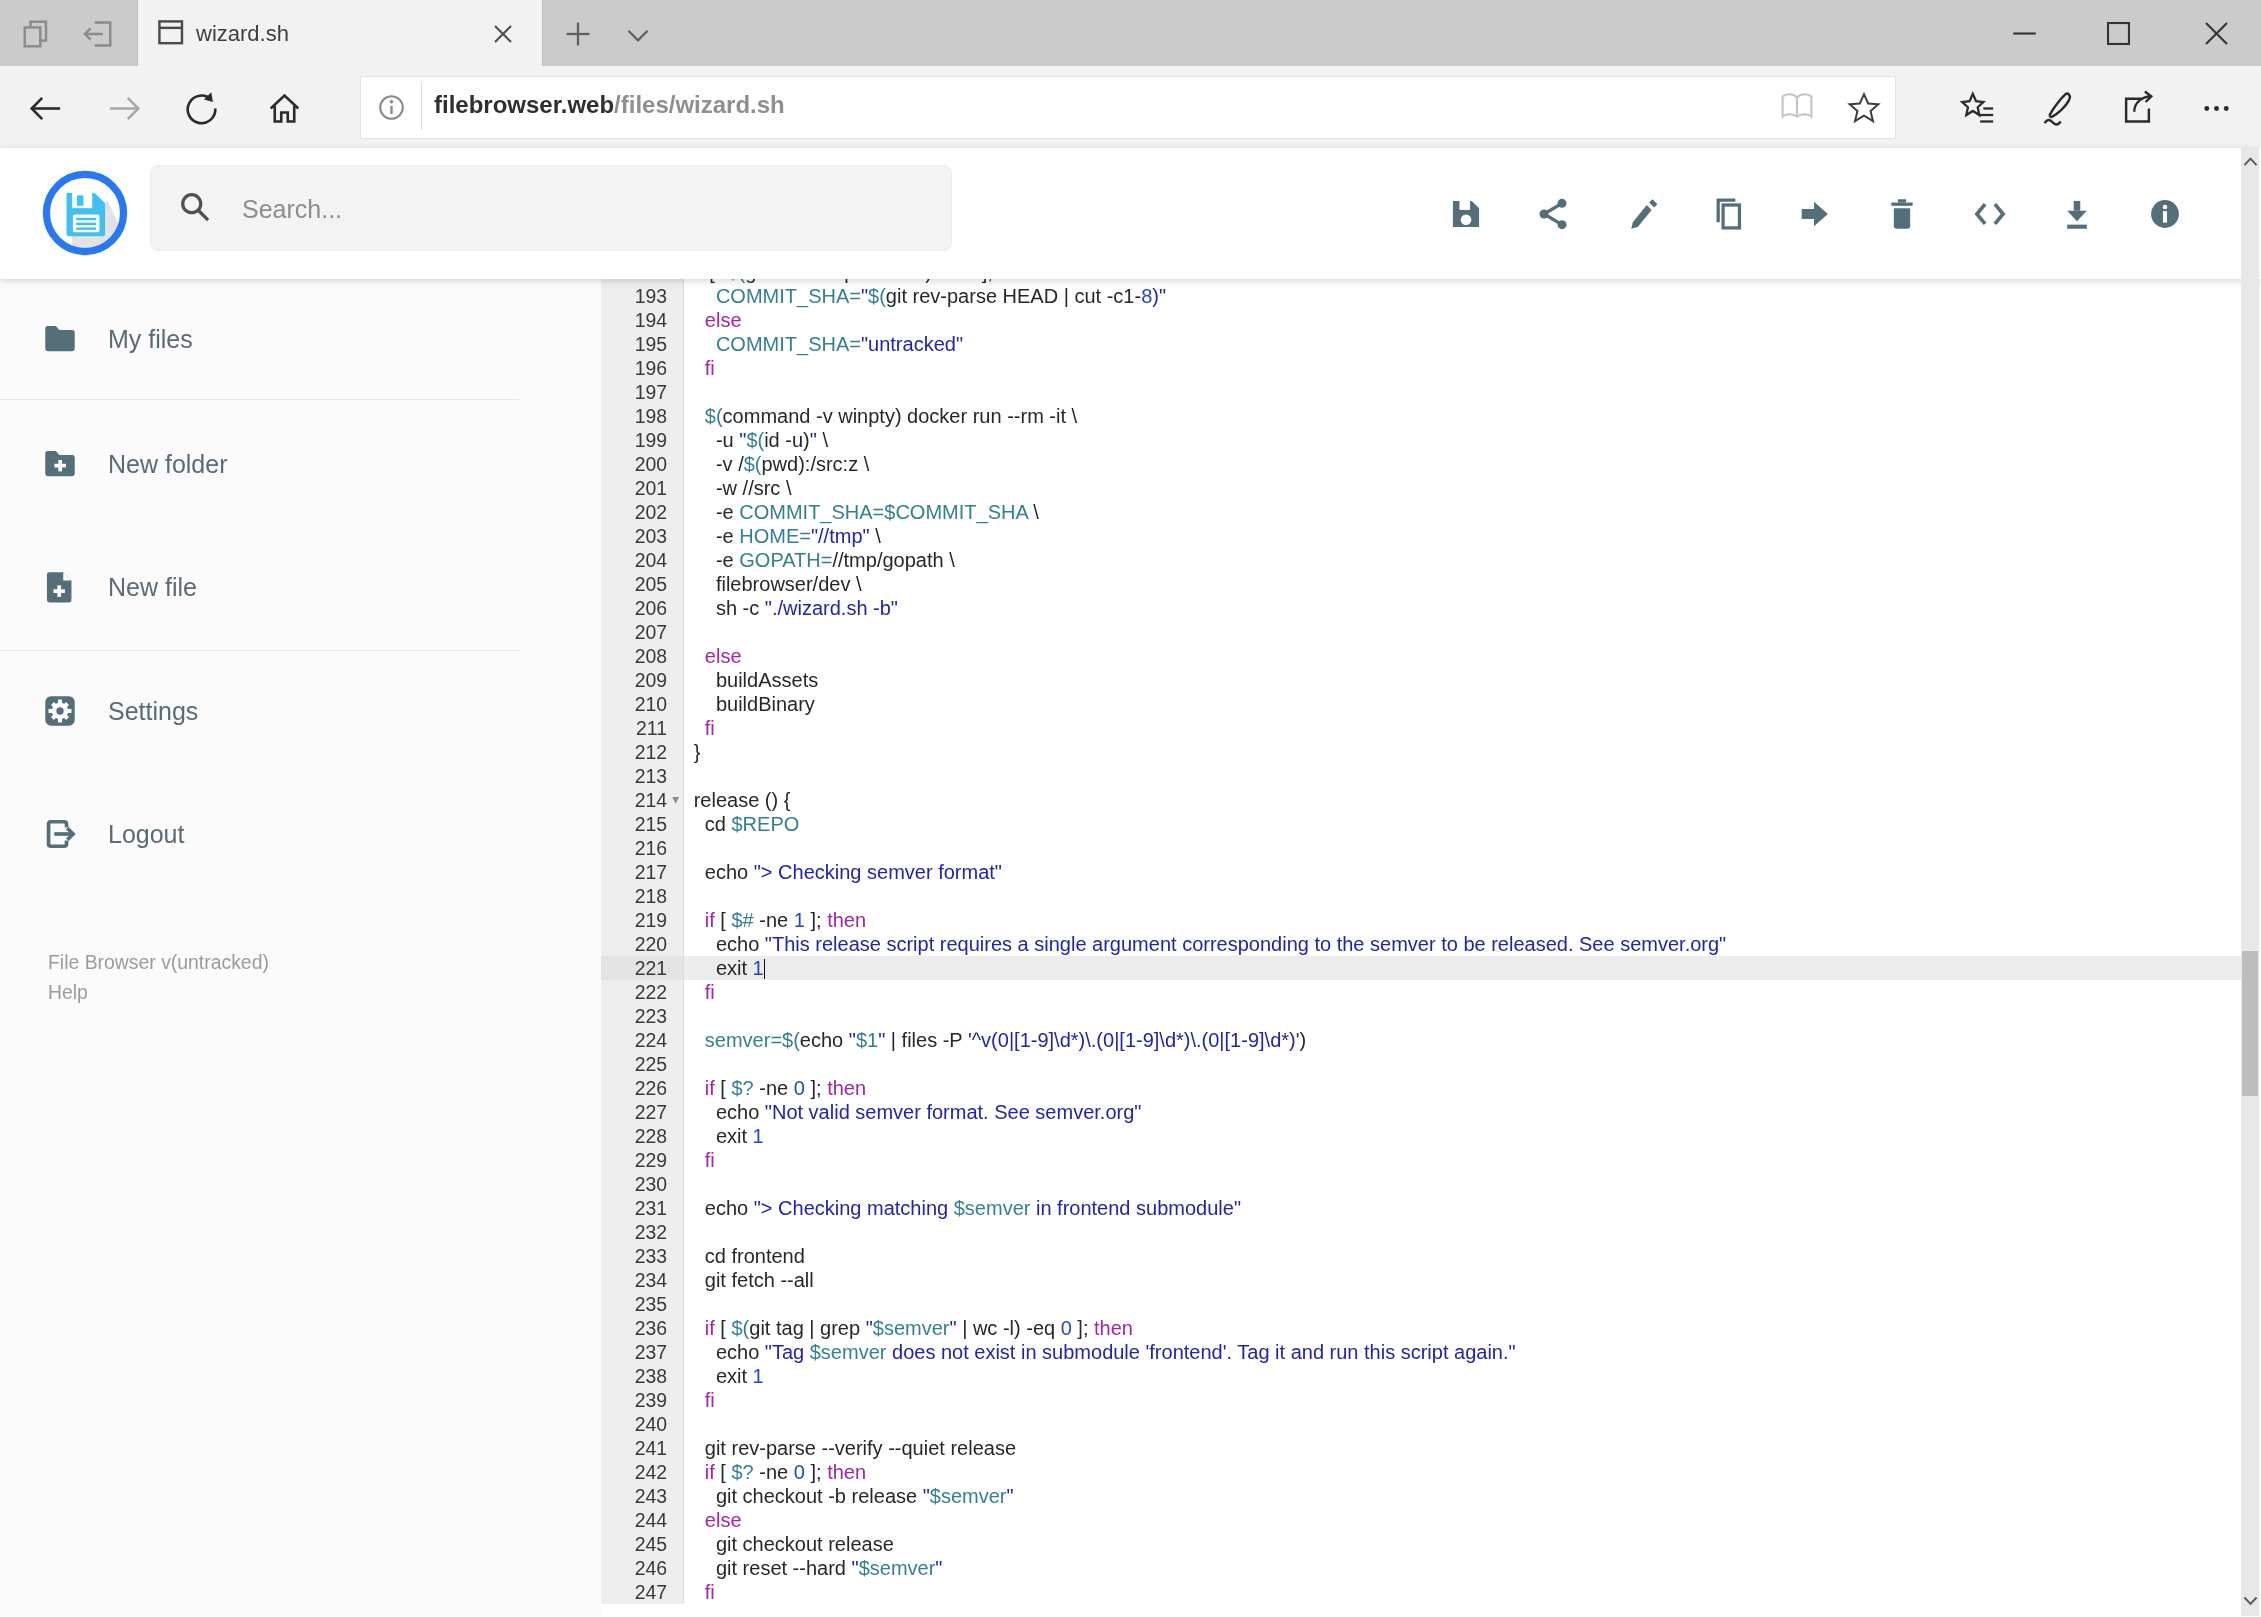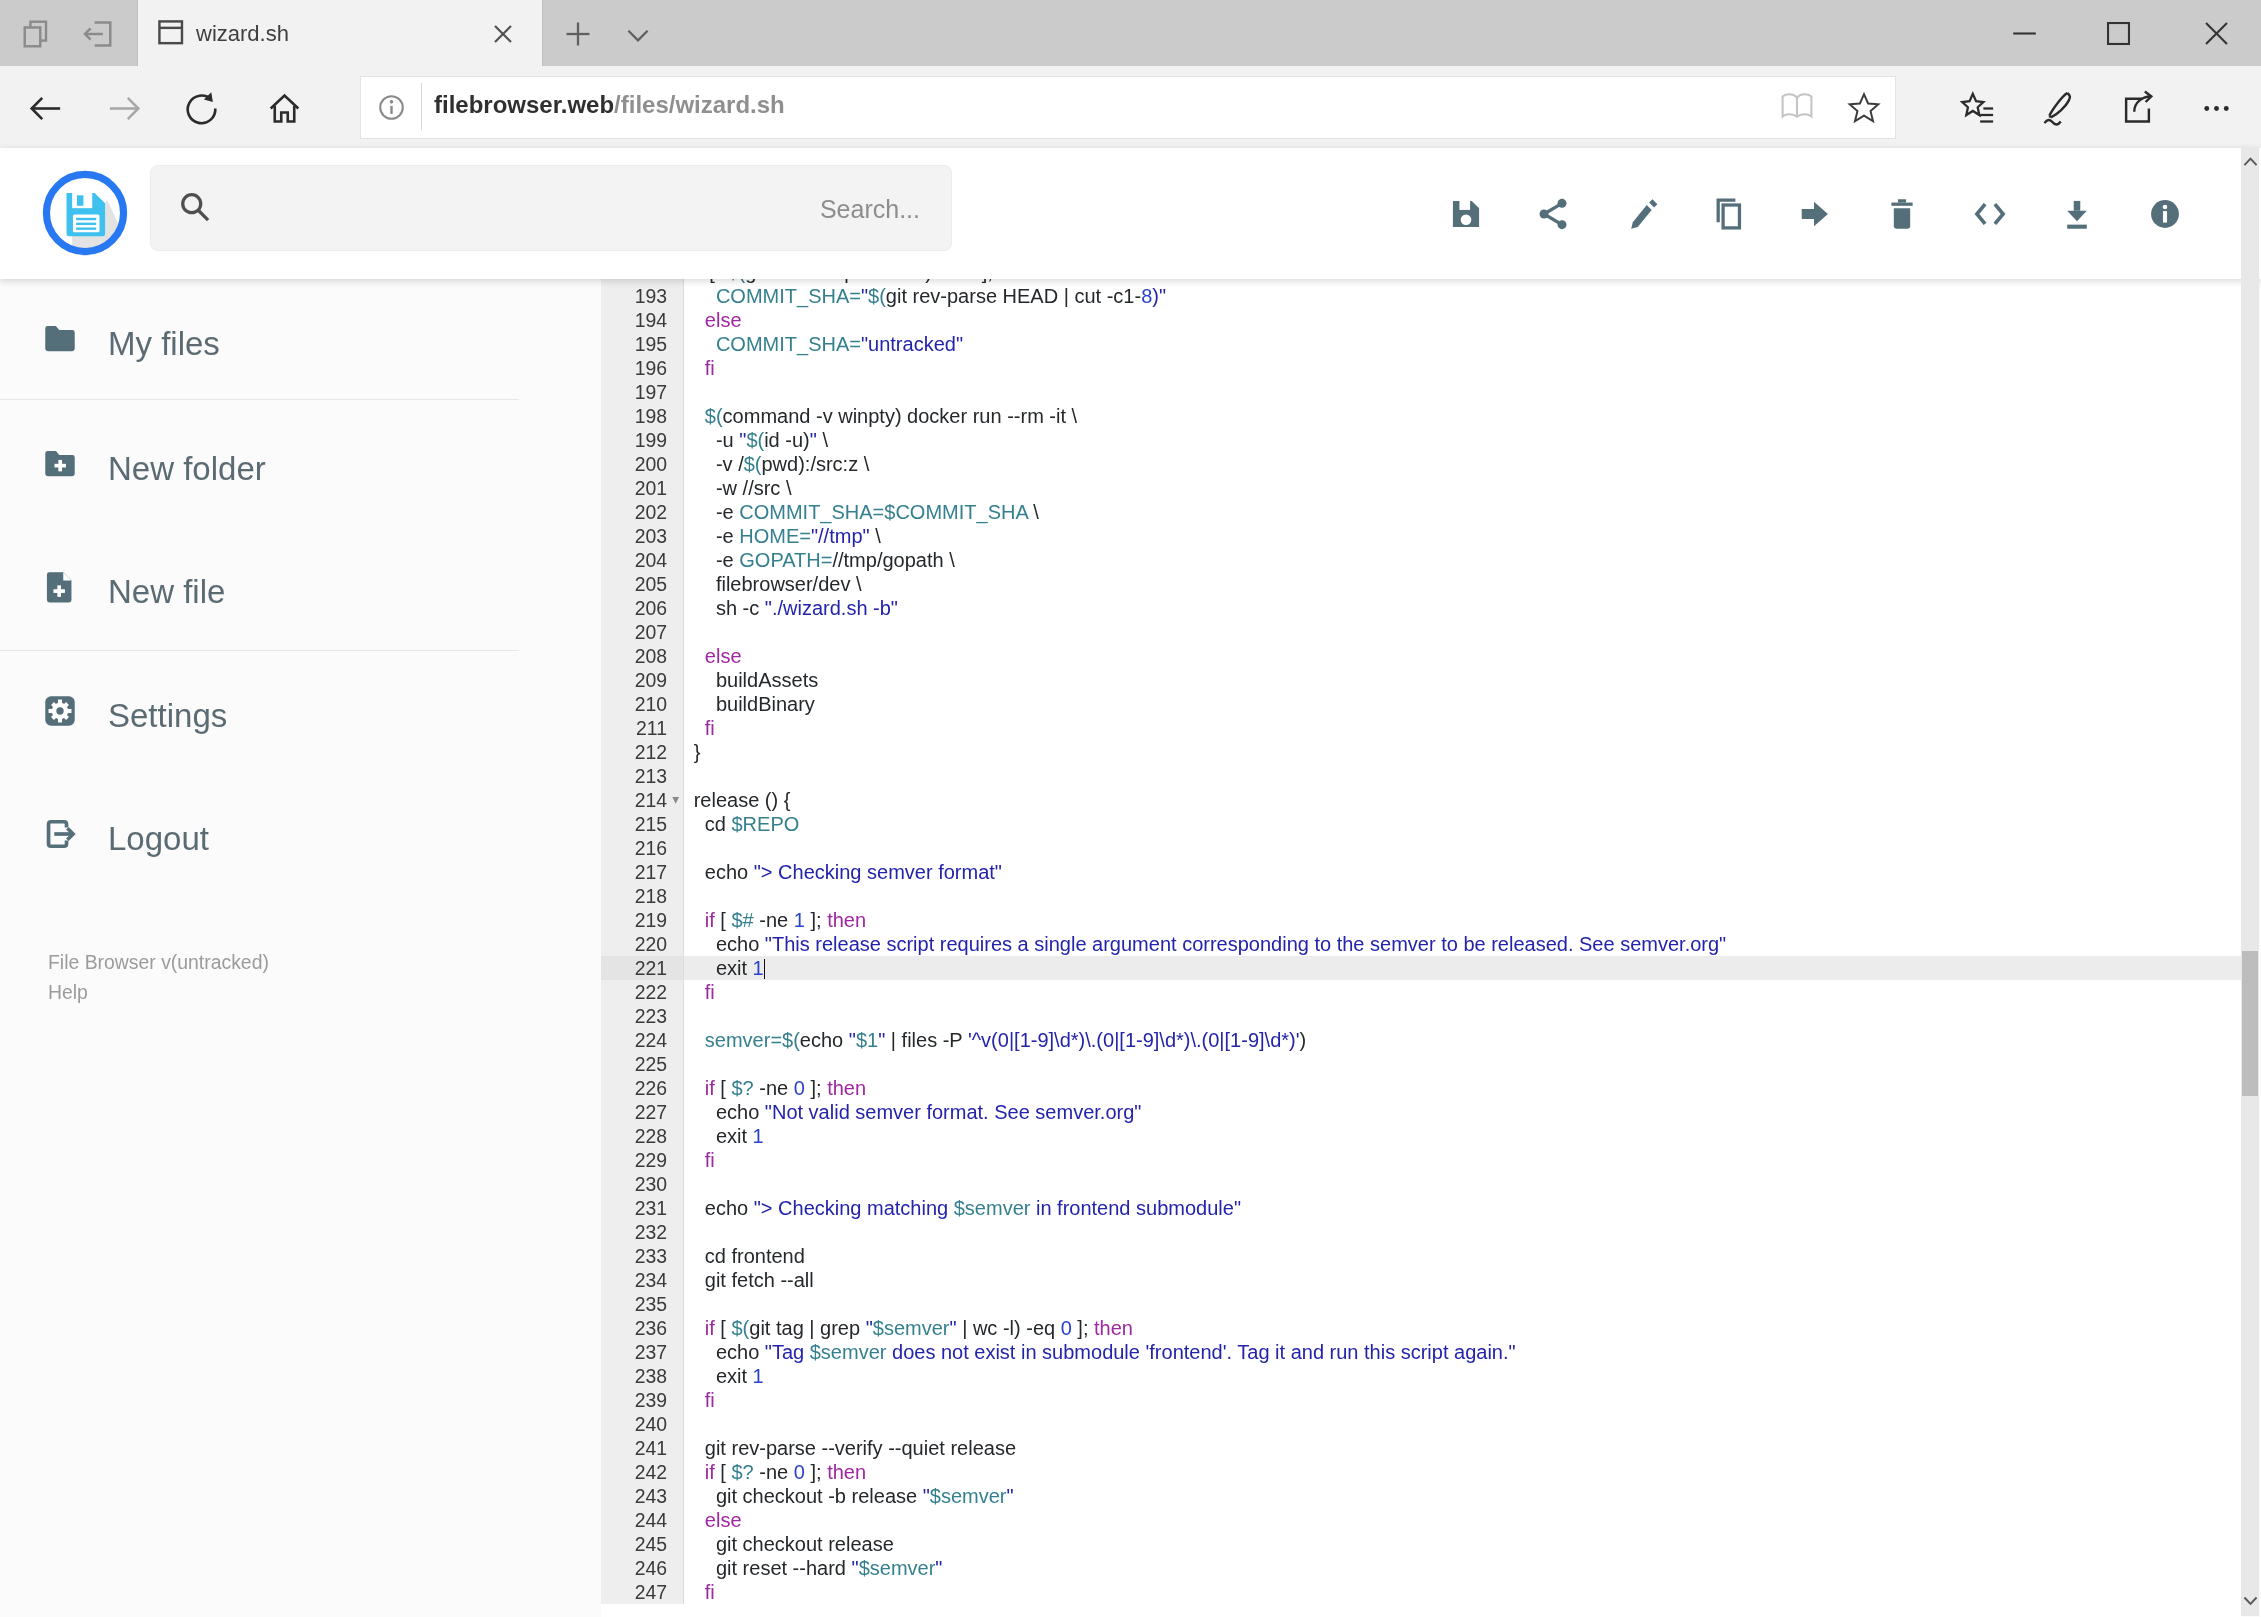"Search..." .searchbox input { text-align: right -> none }
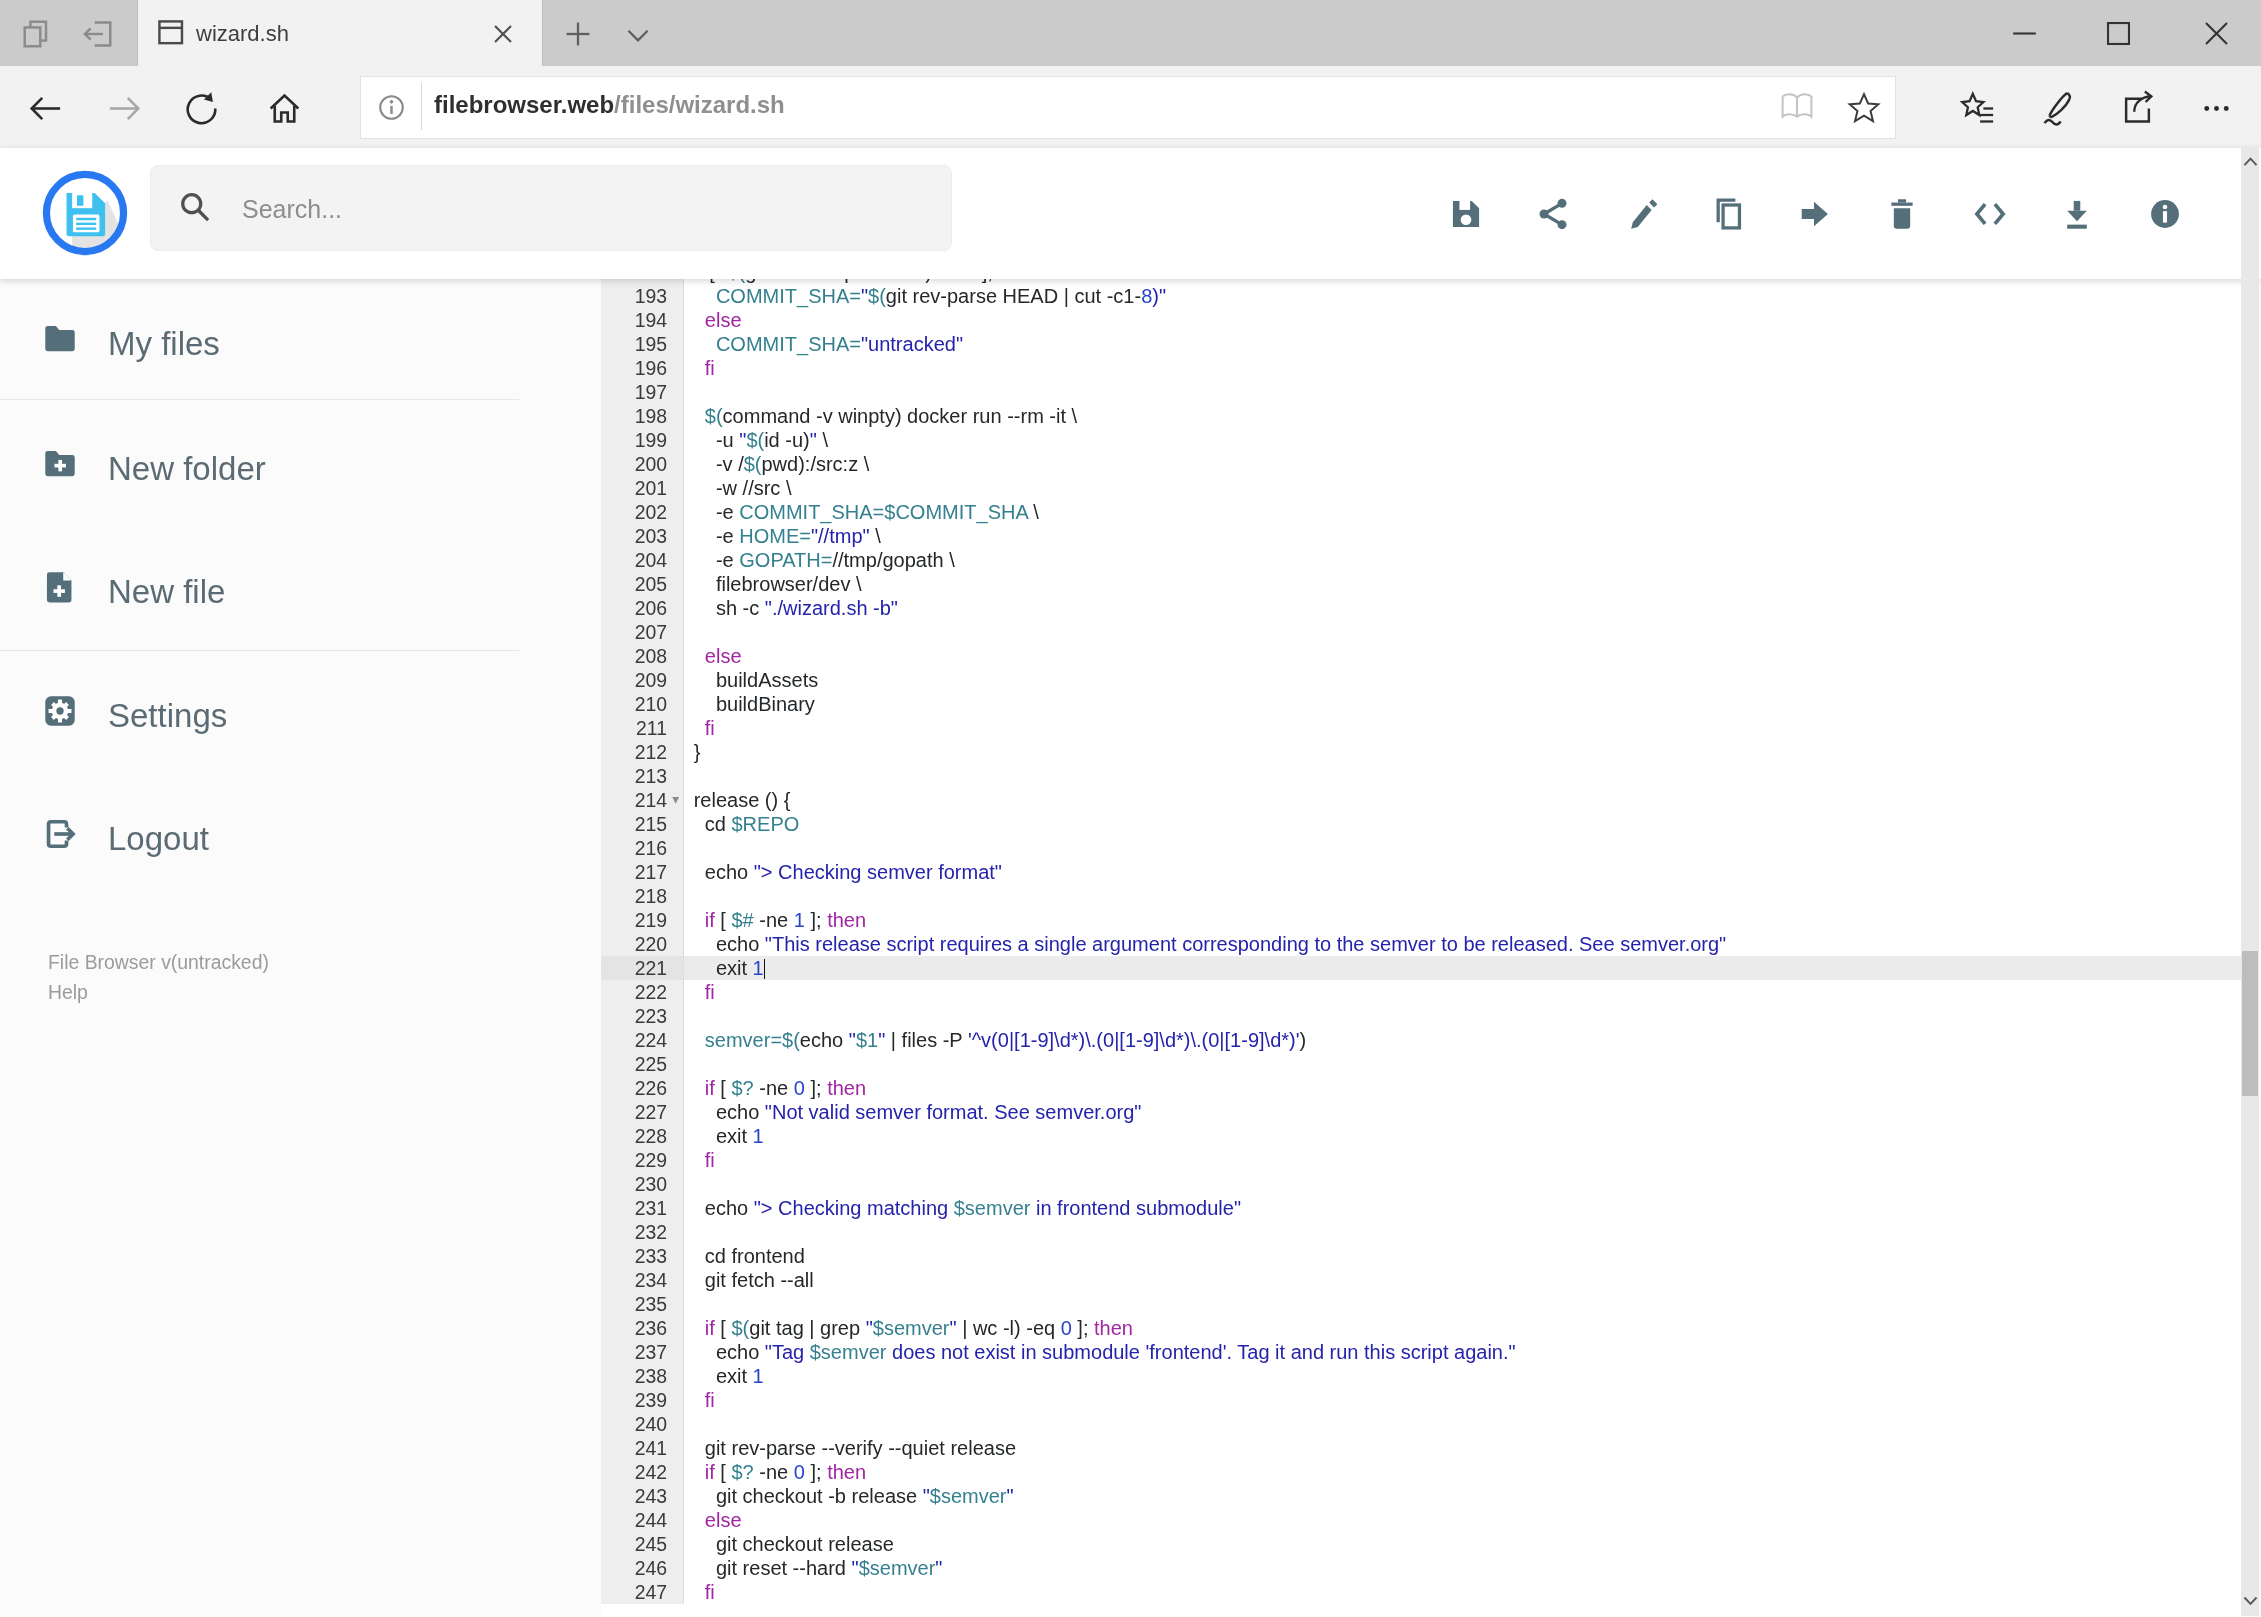"My files" .side-label { font-size: 33px -> 25px }
